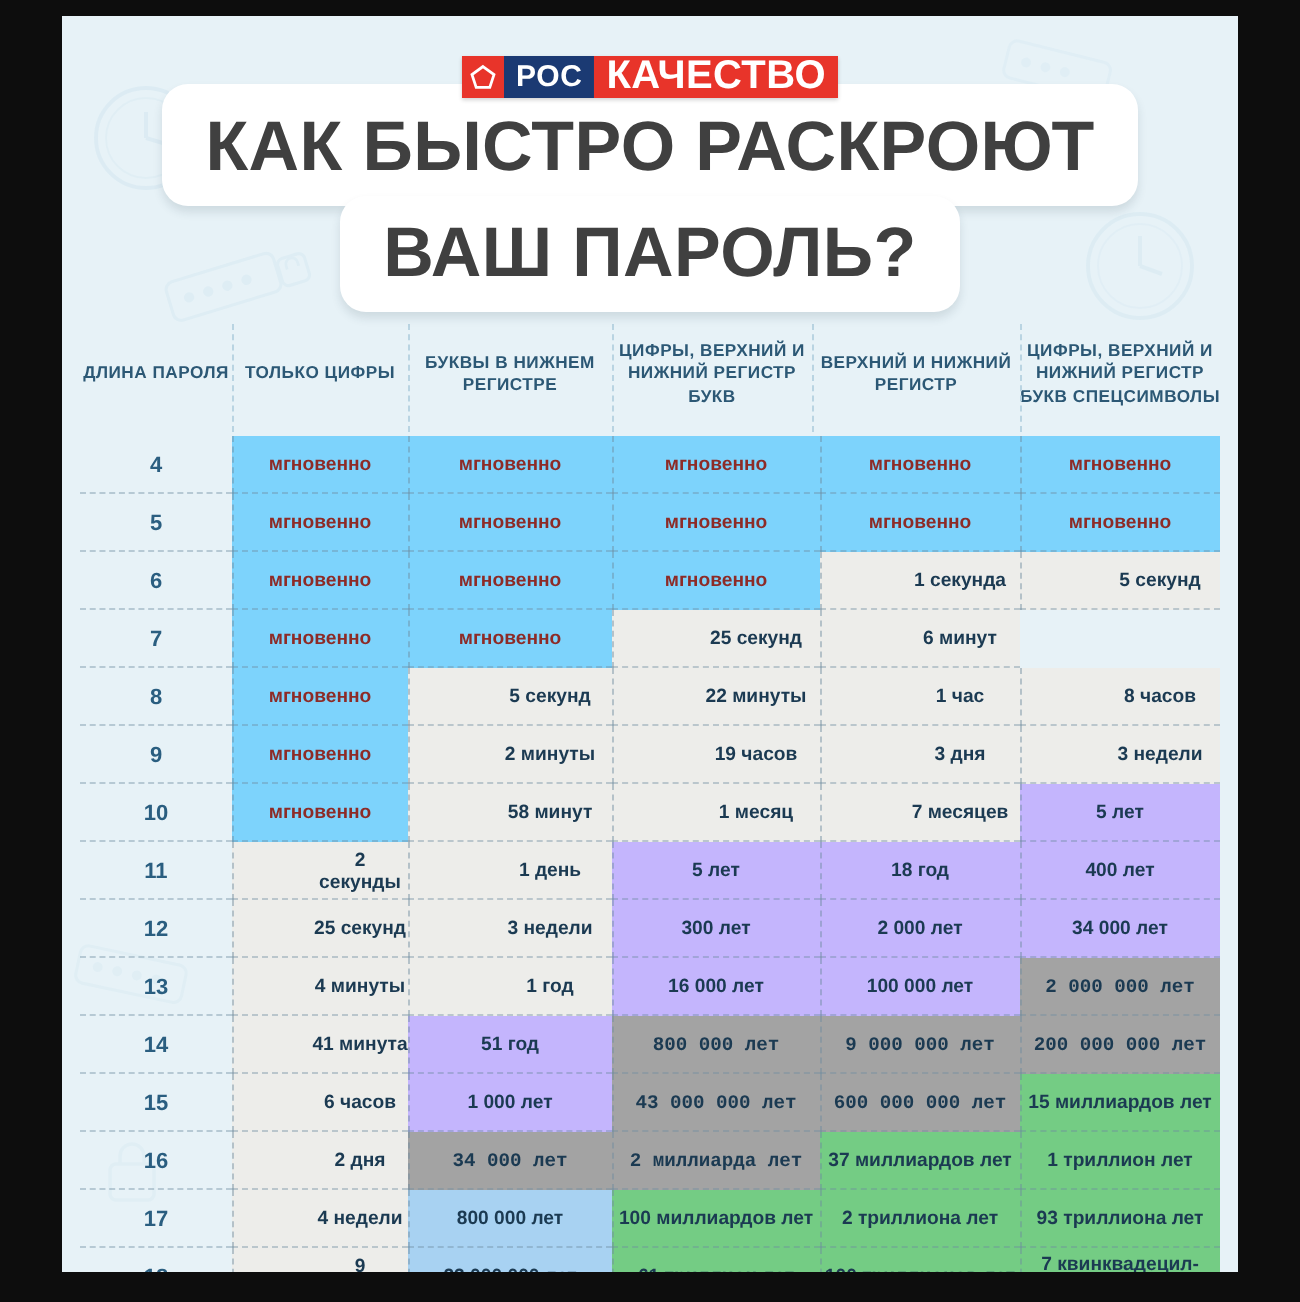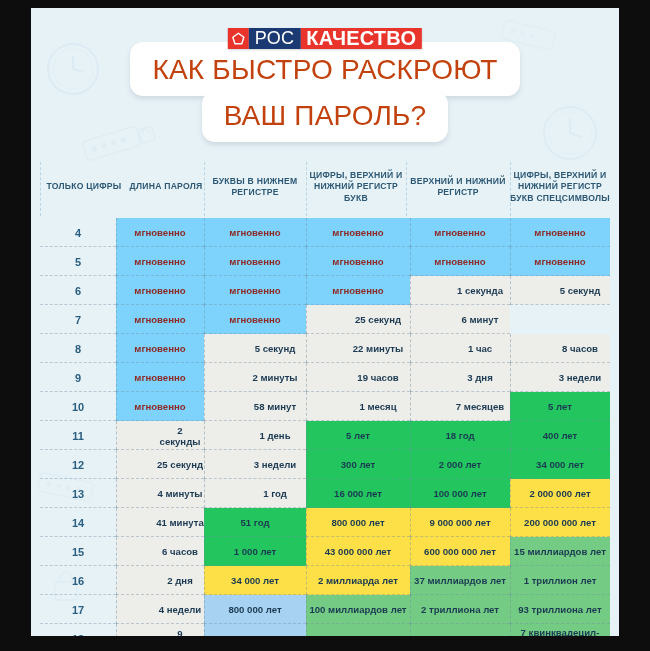"РОС" .logo-ros { font-size: 18px -> 15px; font-weight: normal -> bold }
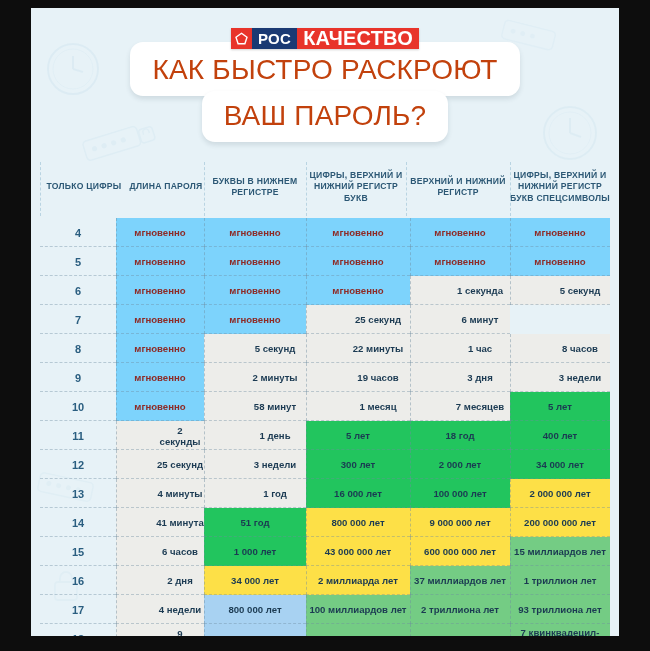"КАК БЫСТРО РАСКРОЮТ" .title-line { color: #c2410c -> #404040; font-size: 28px -> 35px; font-weight: normal -> bold }
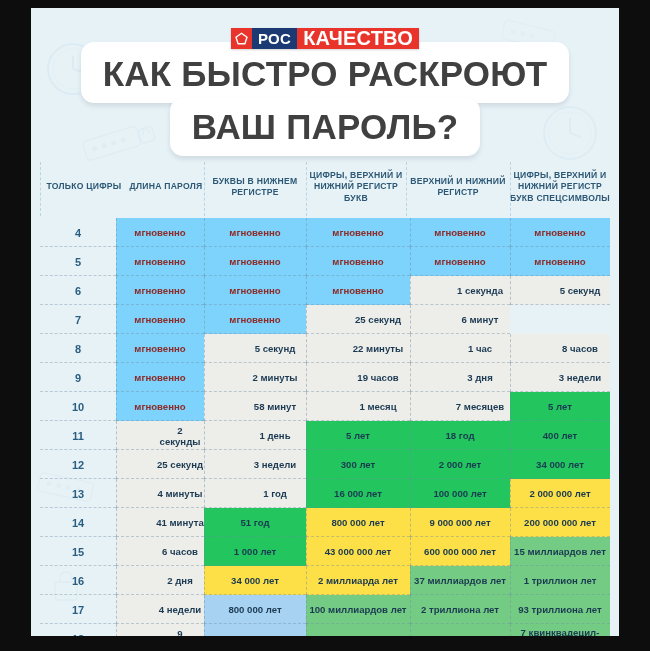"ТОЛЬКО ЦИФРЫ" div.cell { order: before "ДЛИНА ПАРОЛЯ" -> after "ДЛИНА ПАРОЛЯ" }
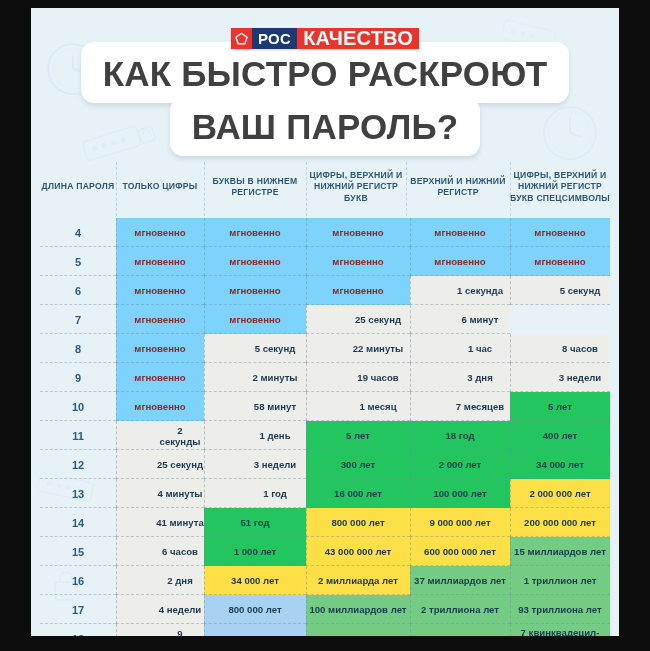"5 лет" .bg-b1 { background: #22c55e -> #c4b5fd }
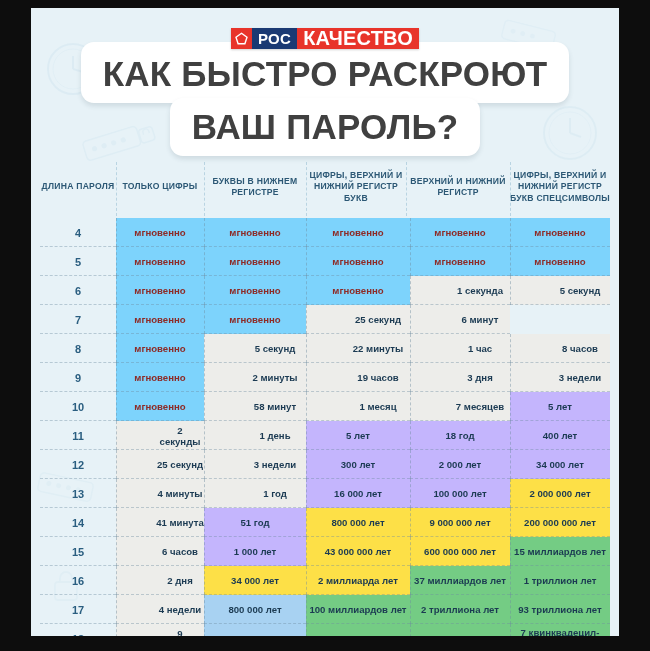"2 000 000 лет" .bg-b2 { background: #fde047 -> #a3a3a3; font-family: none -> Liberation Mono, monospace }
